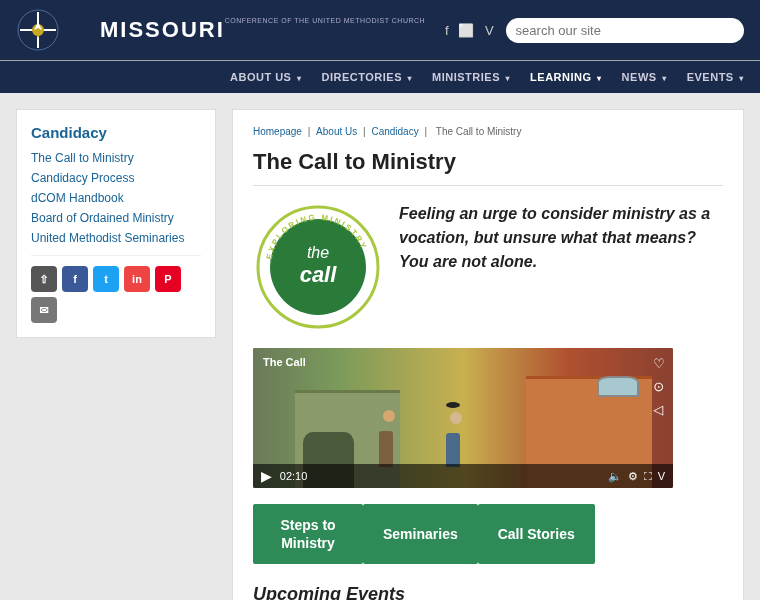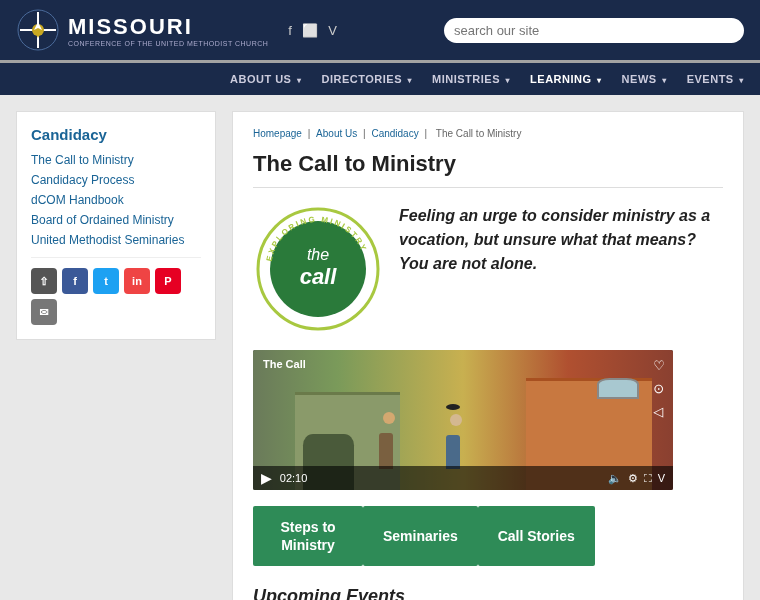"MISSOURI" .logo-text { flex-direction: column -> row; margin-left: none -> 32px }
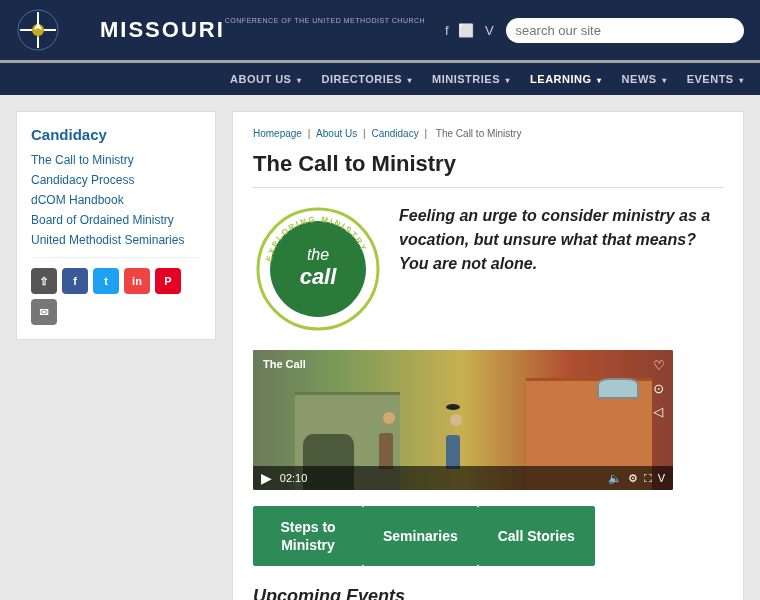"ABOUT US ▾" .nav-bar { border-top: 3px solid #a3a3a3 -> 1px solid #a3a3a3 }
